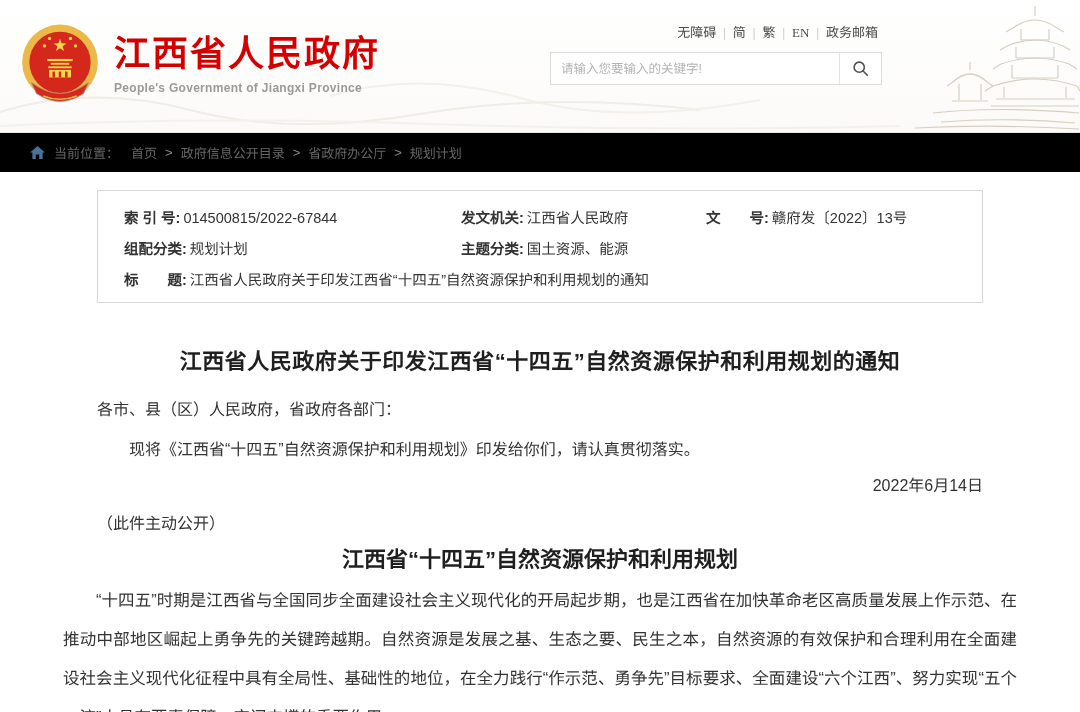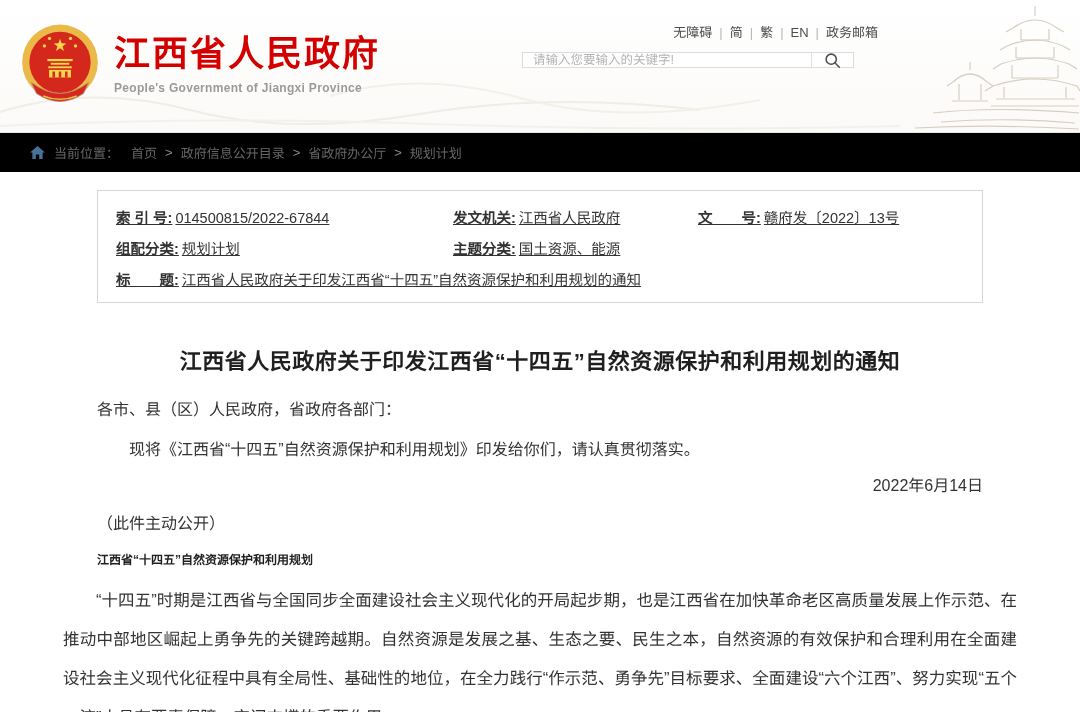"无障碍 | 简 | 繁" .top-links { font-family: none -> Liberation Serif, serif }
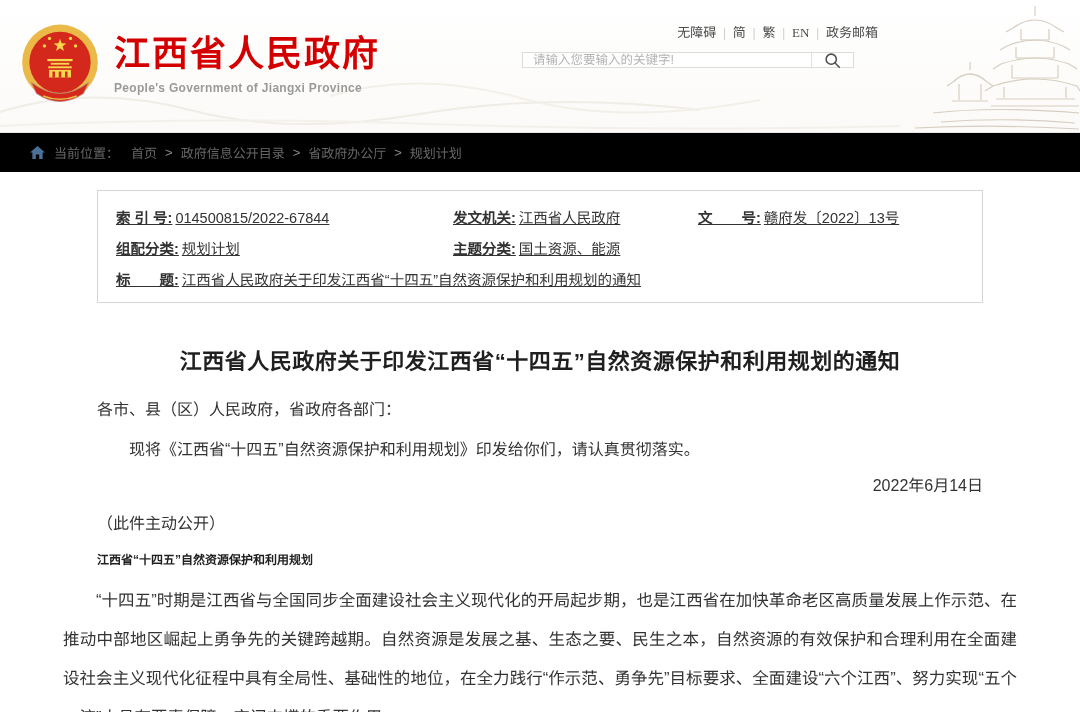"请输入您要输入的关键字!" .search-bar { height: 16px -> 33px; left: 522px -> 550px }
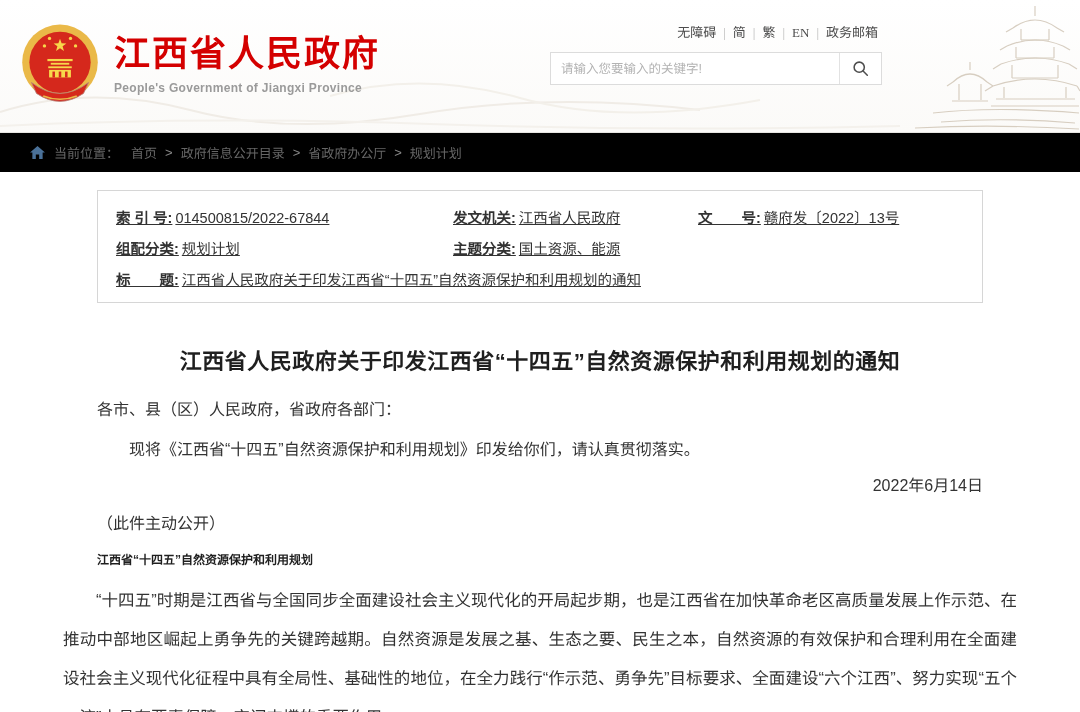"索 引 号: 014500815/2022-67844" .meta-table { padding: 10px 0 8px 18px -> 10px 0 8px 26px; text-decoration: underline -> none }
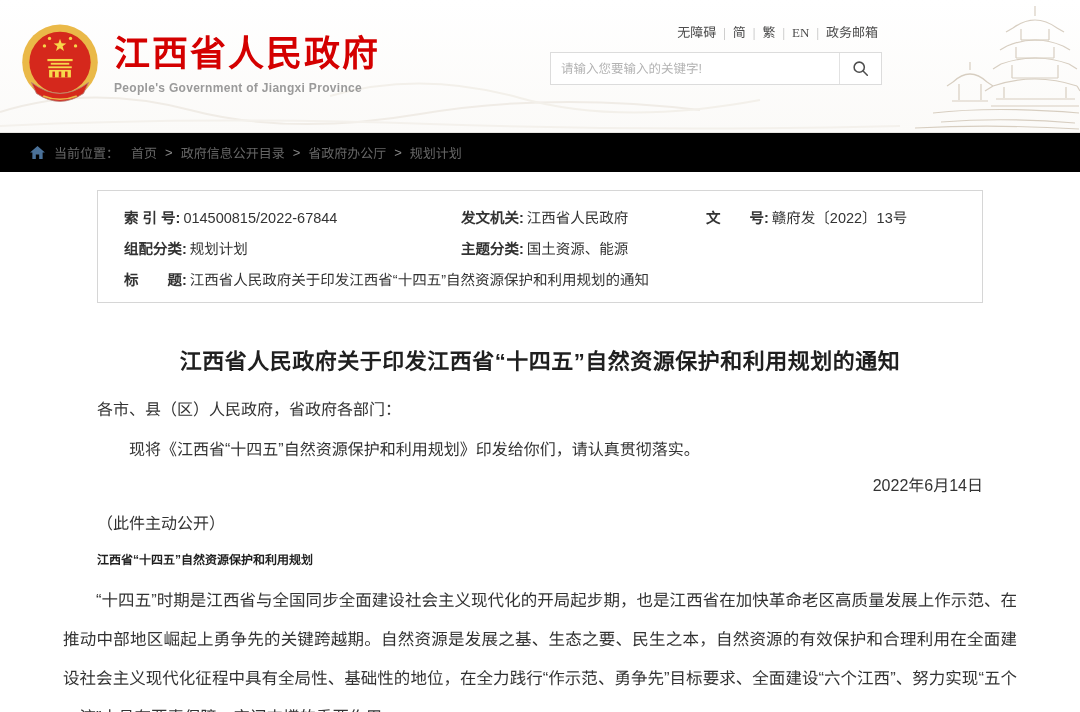"江西省“十四五”自然资源保护和利用规划" .doc-subtitle { font-size: 12px -> 22px; text-align: left -> center }
